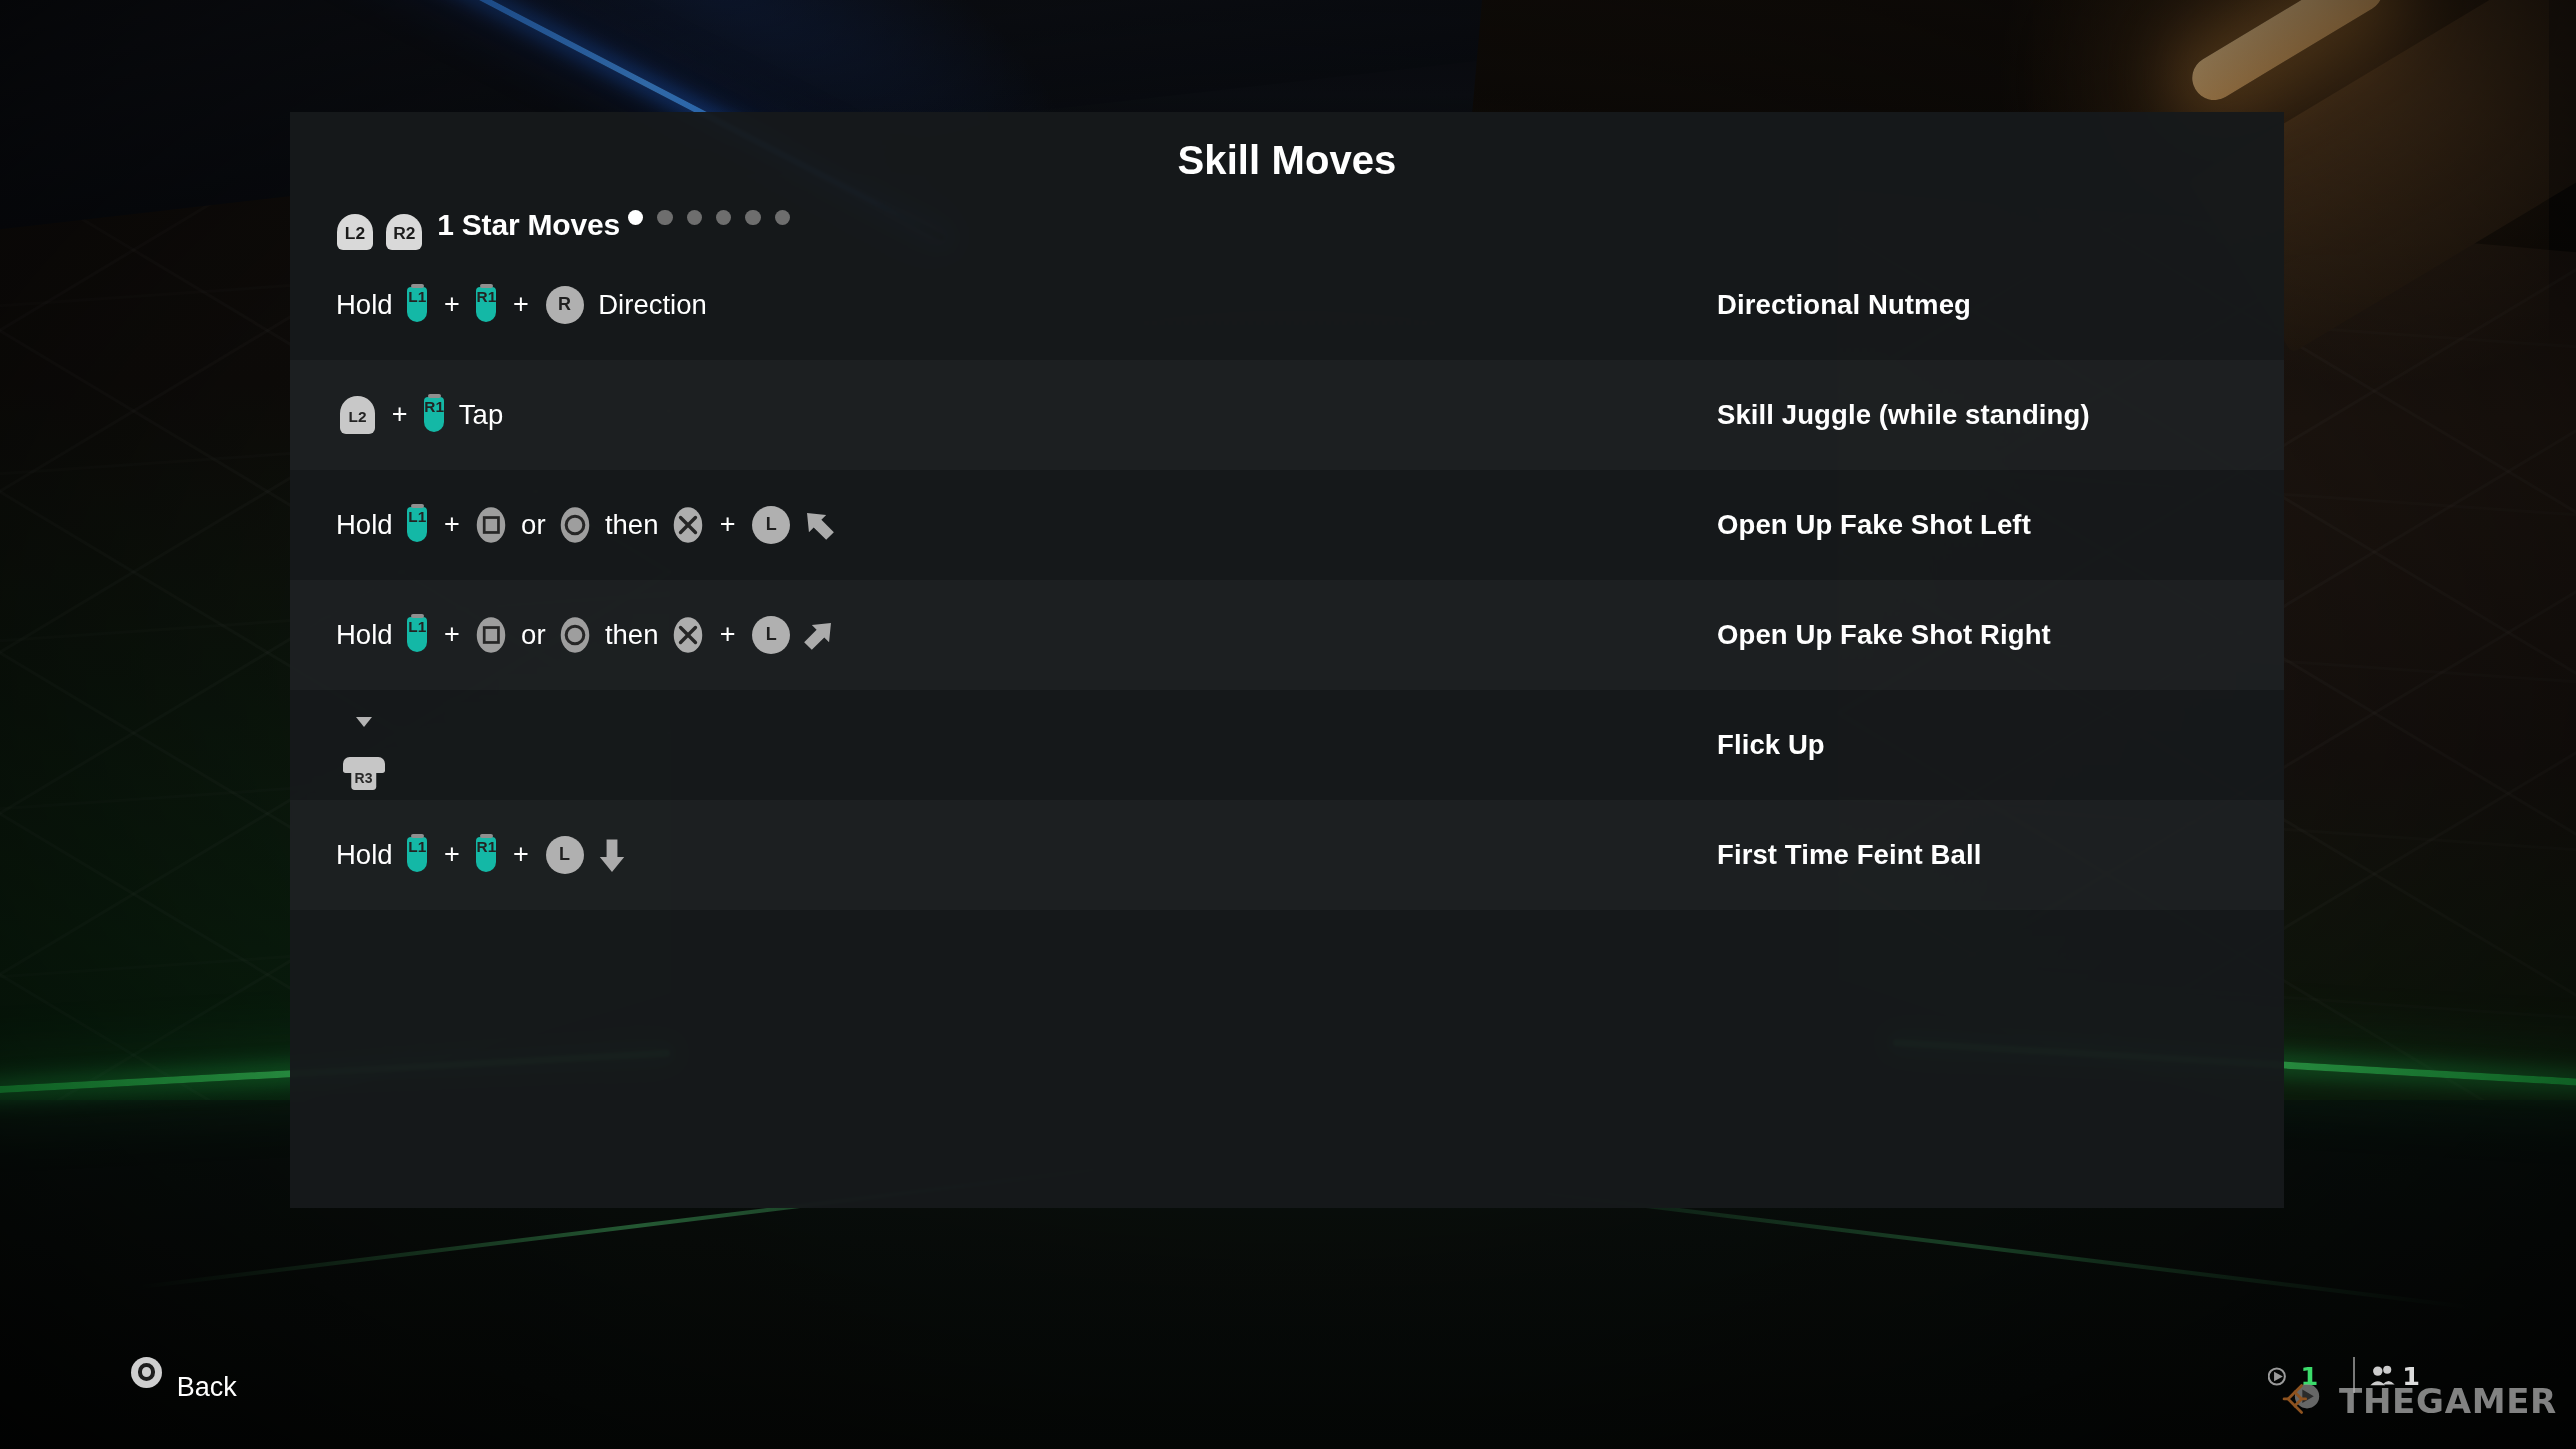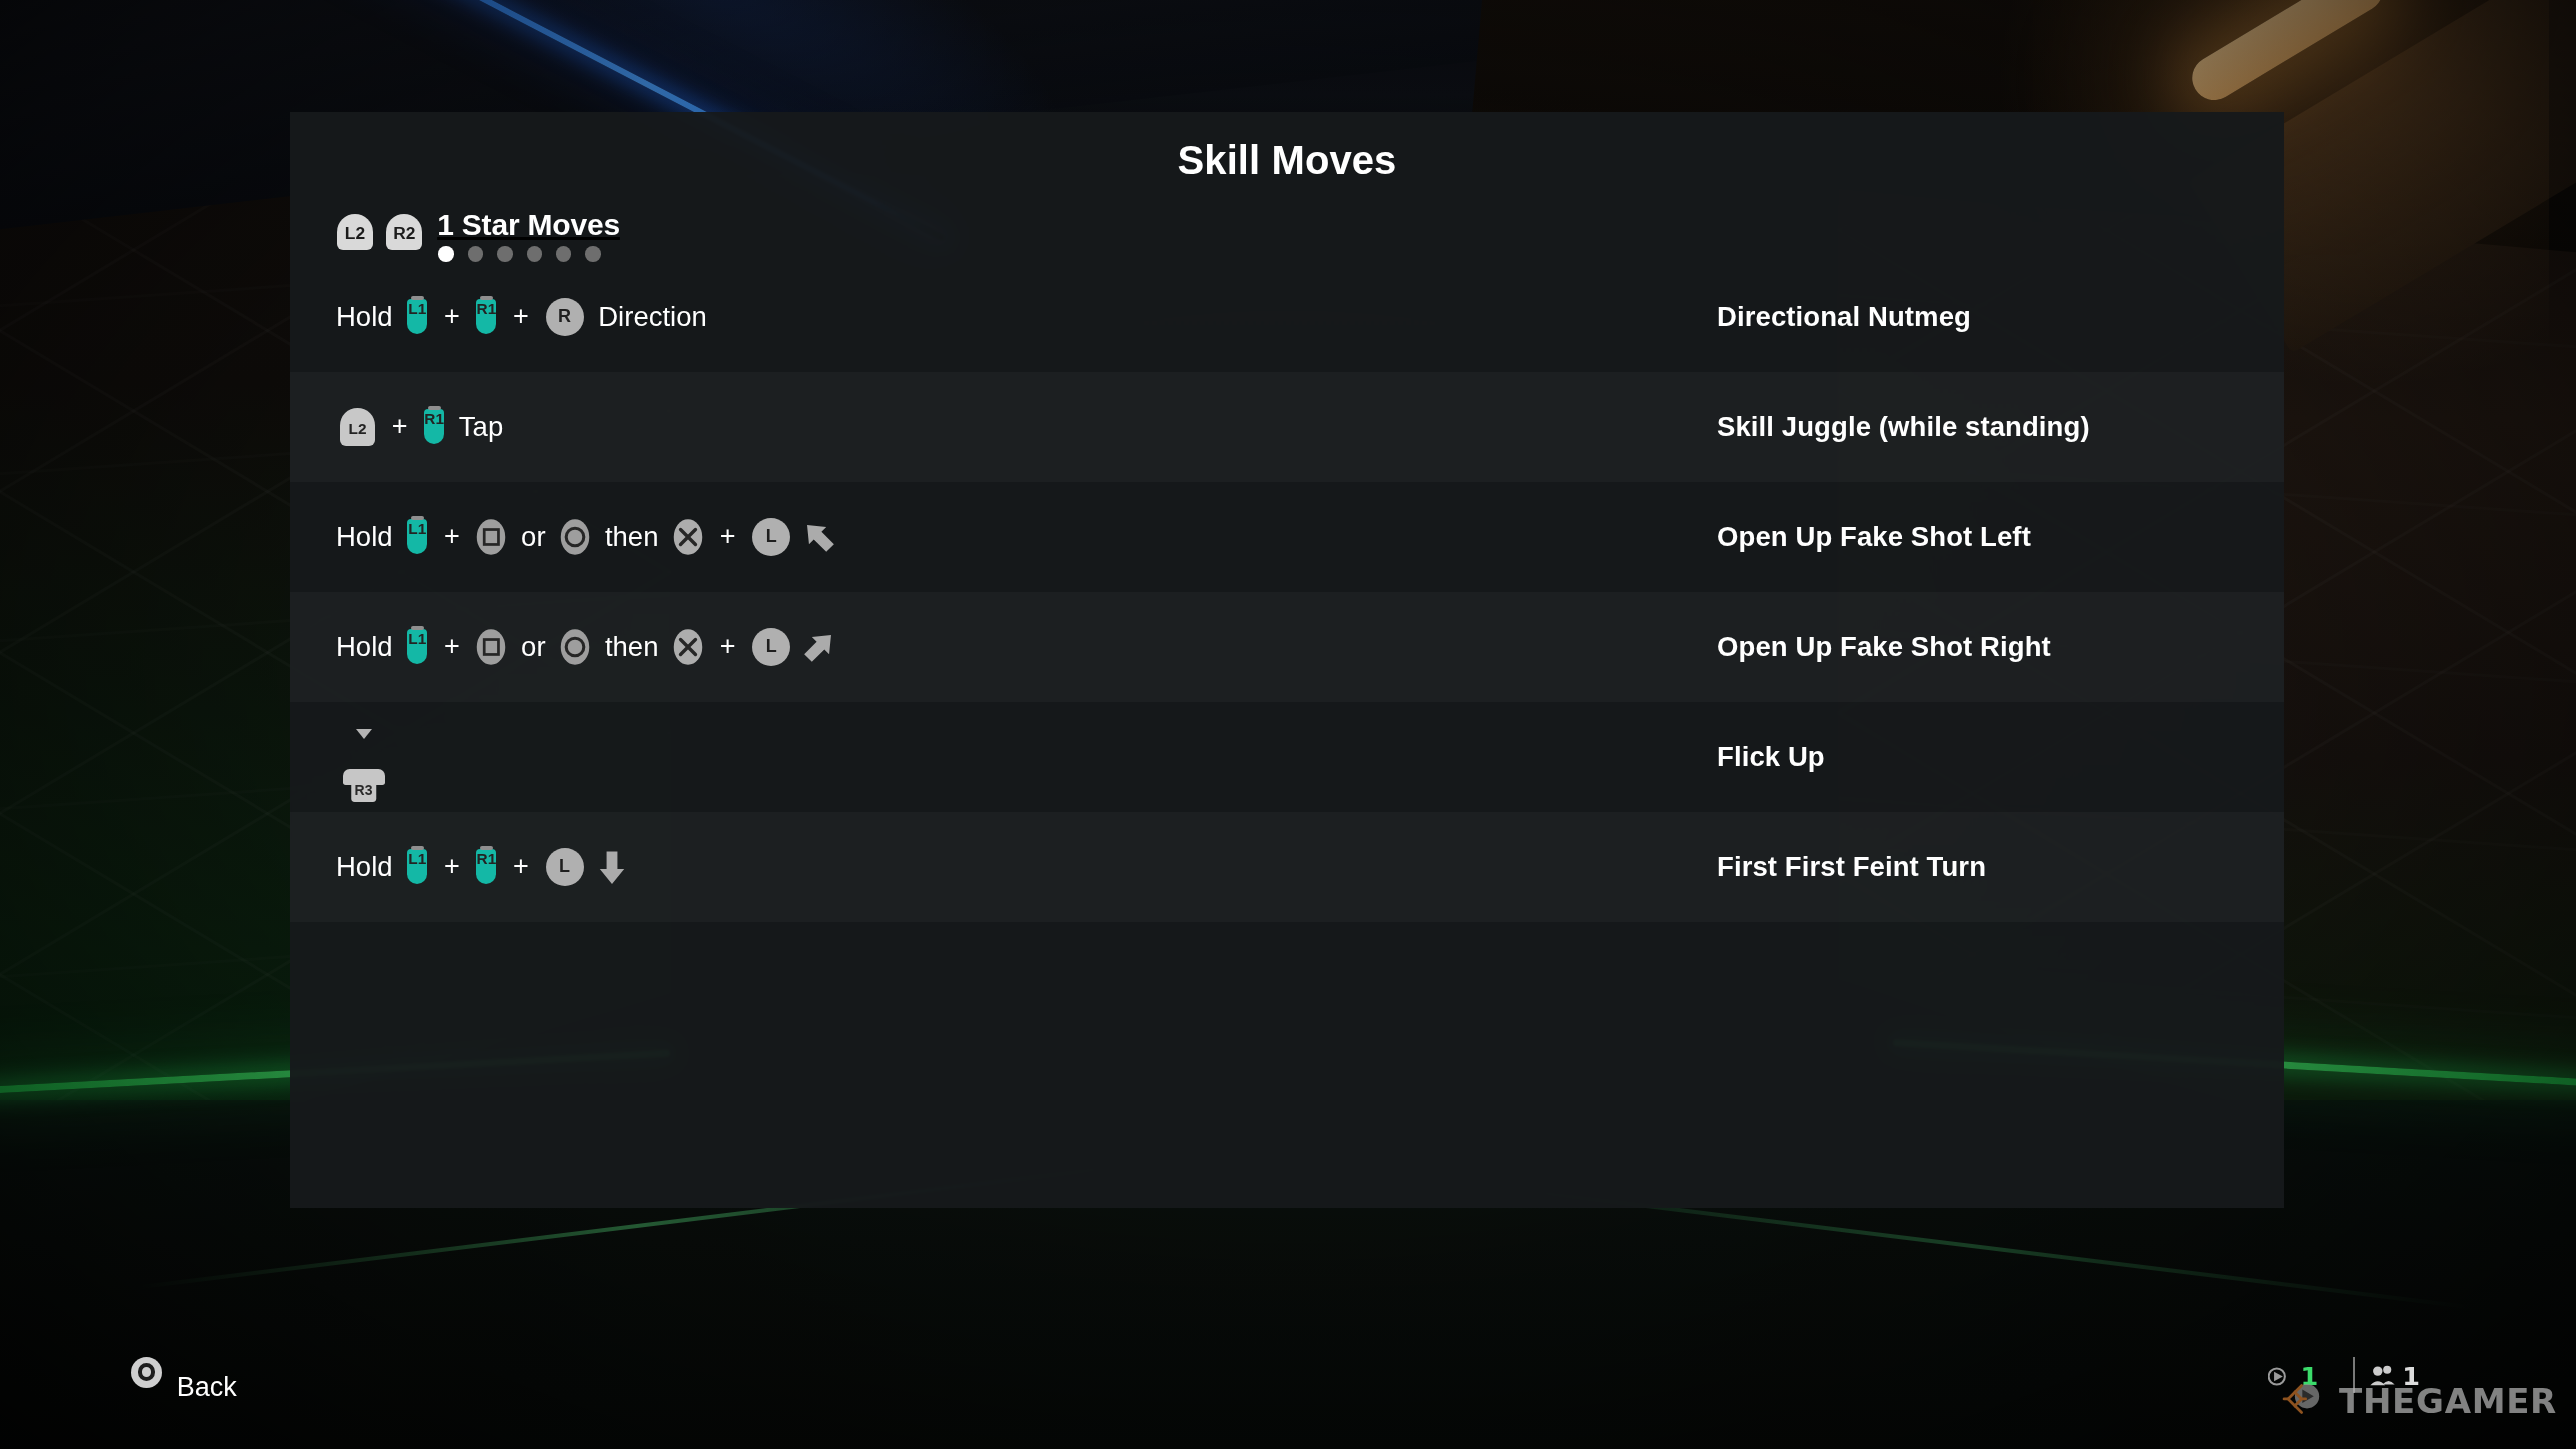"1 Star Moves" .tier-block { flex-direction: column -> none; text-decoration: underline -> none }
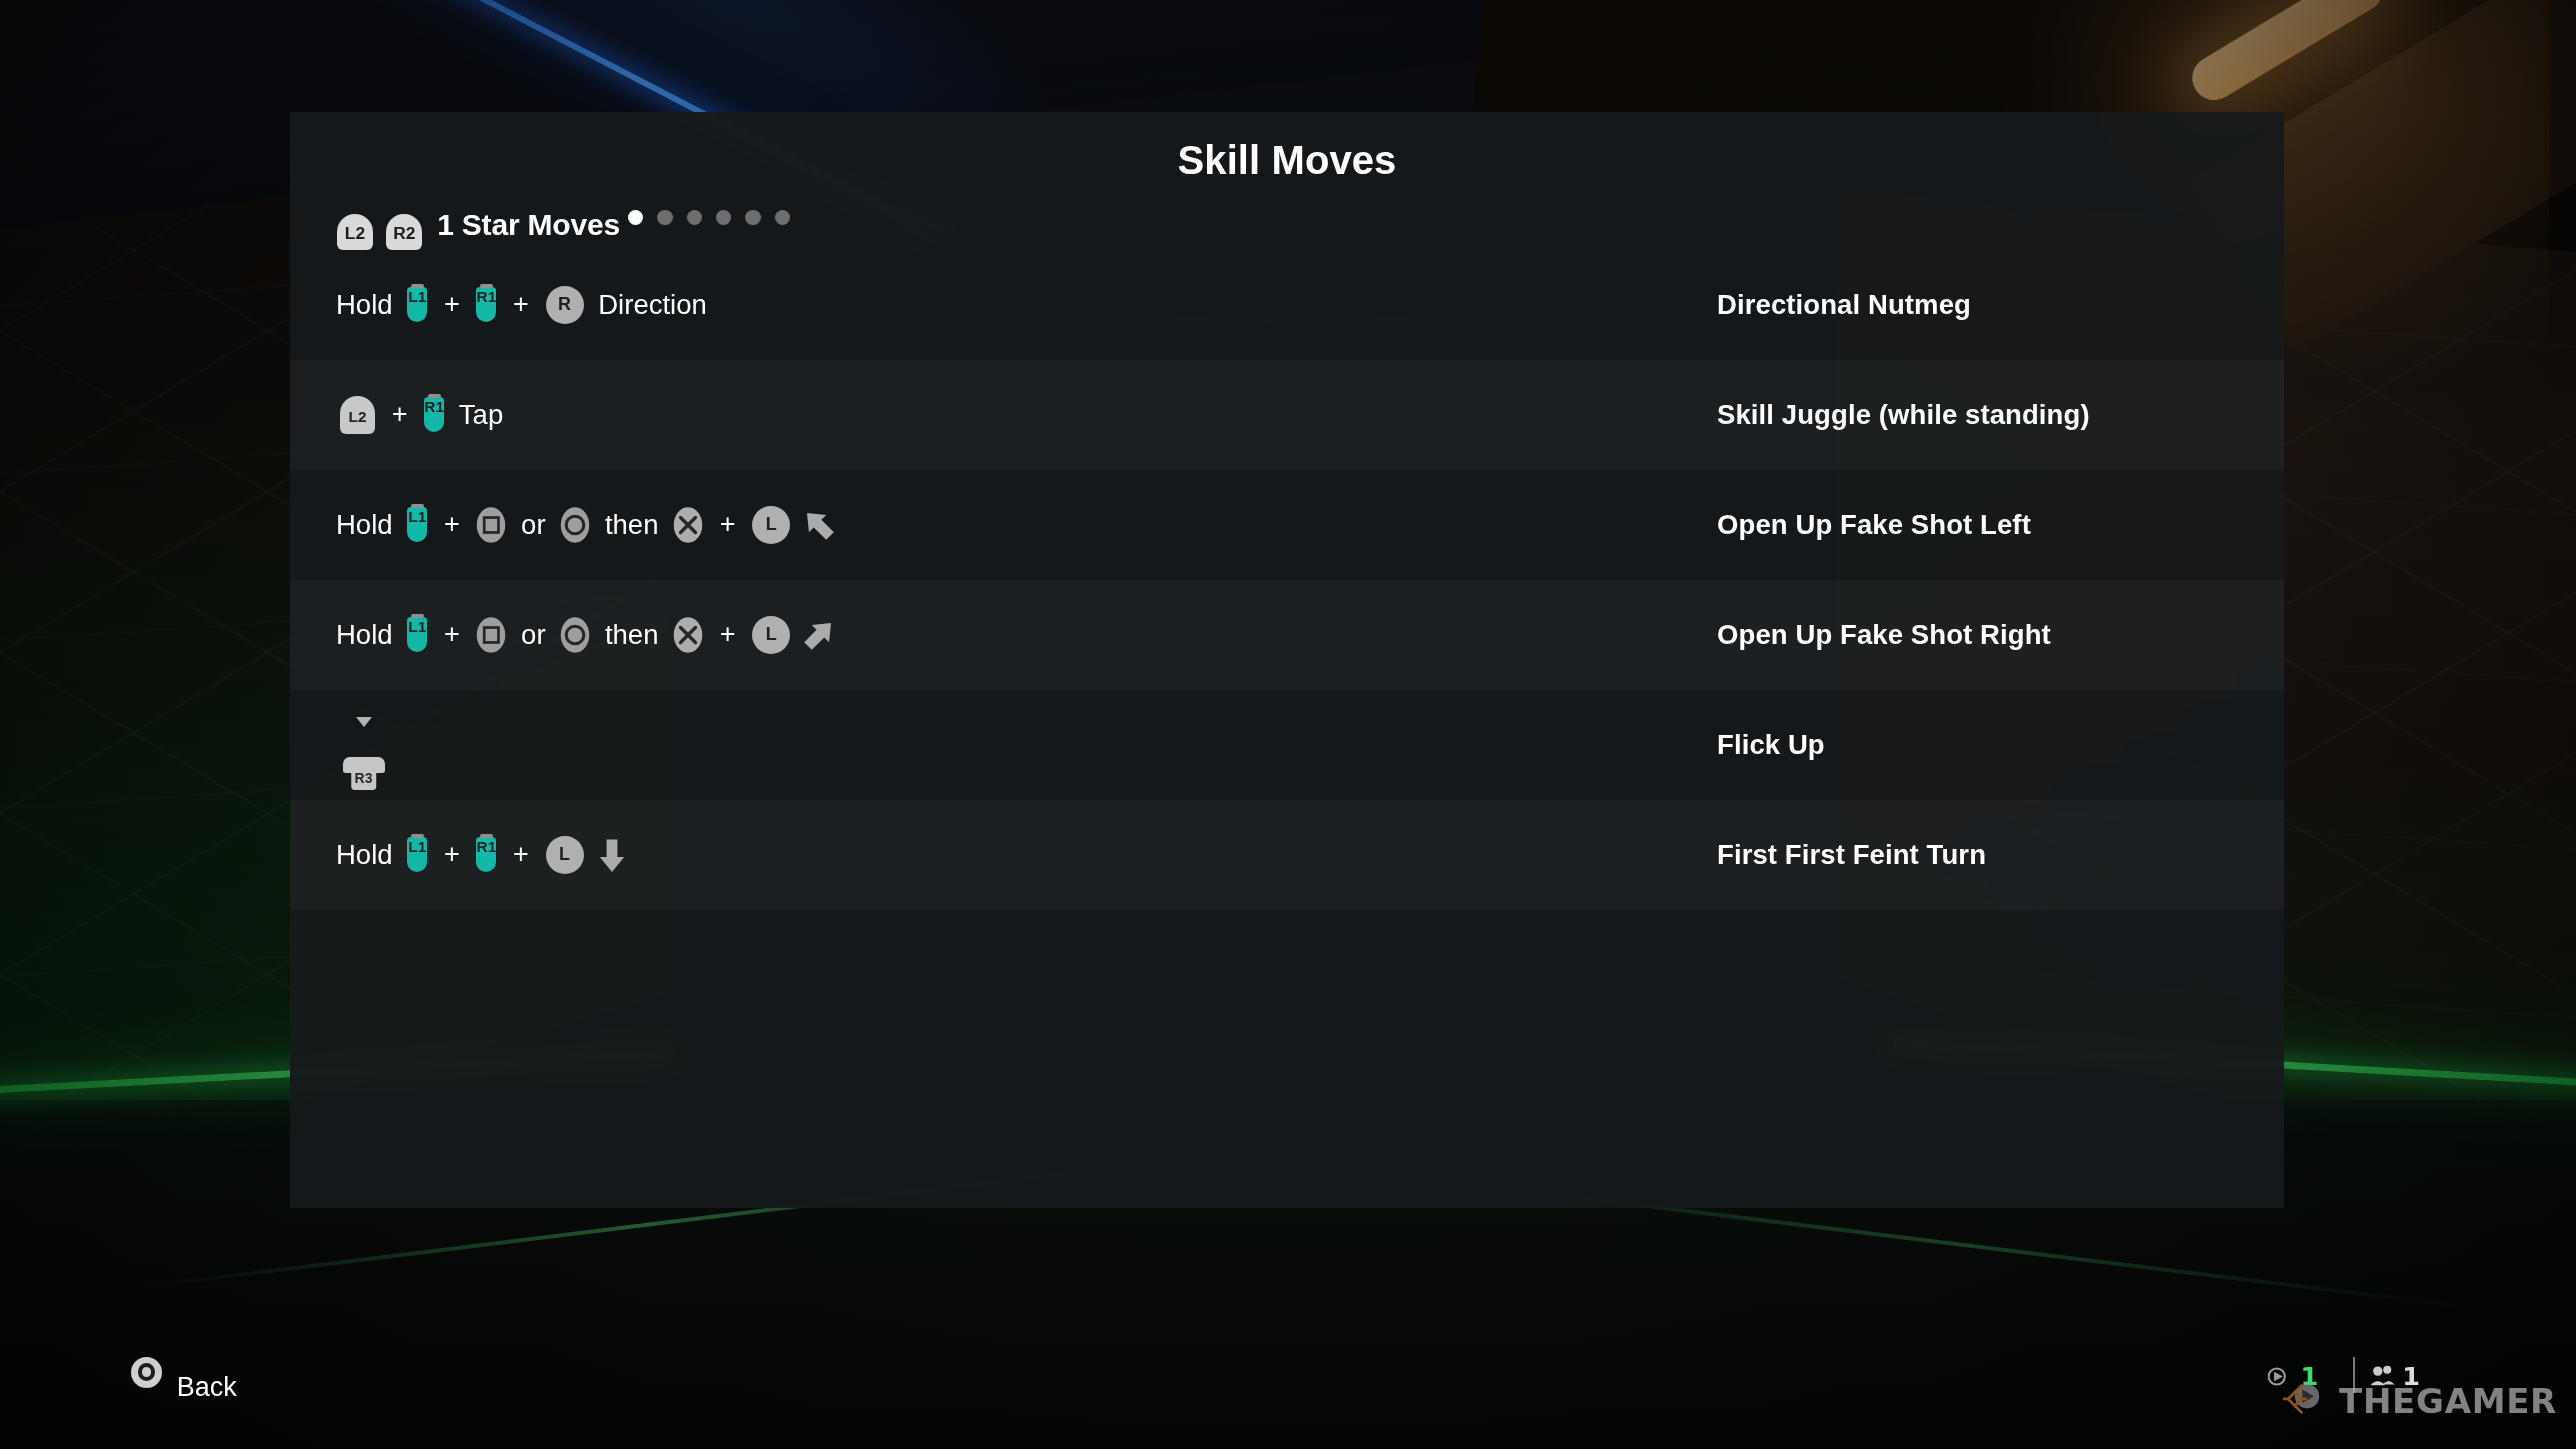"First First Feint Turn" div.row-action { text: First Feint Turn -> Time Feint Ball }
